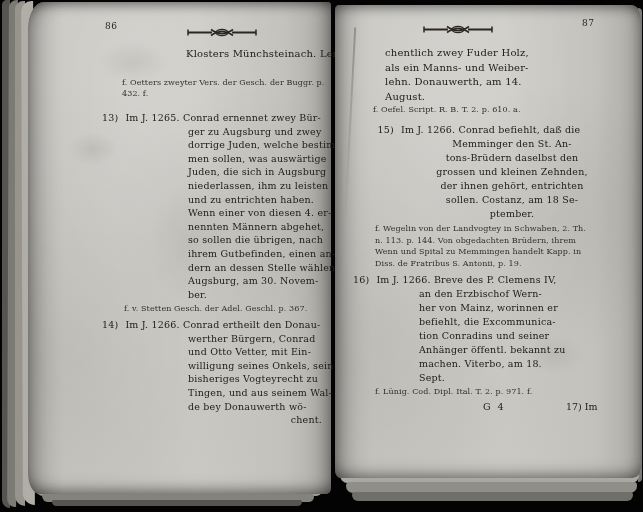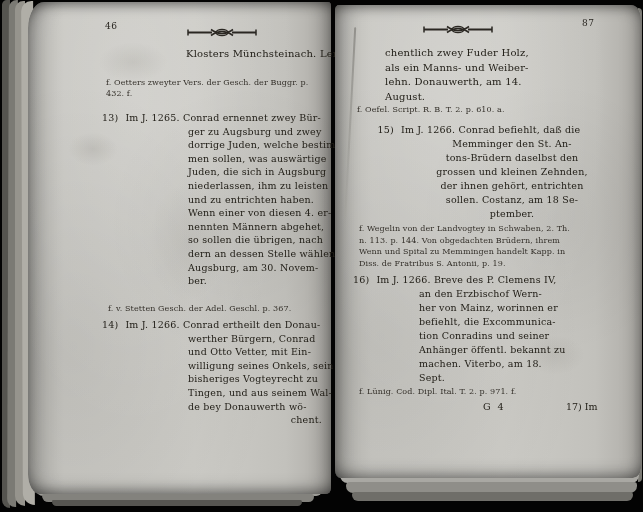"46" div.pageno { text: 46 -> 86 }
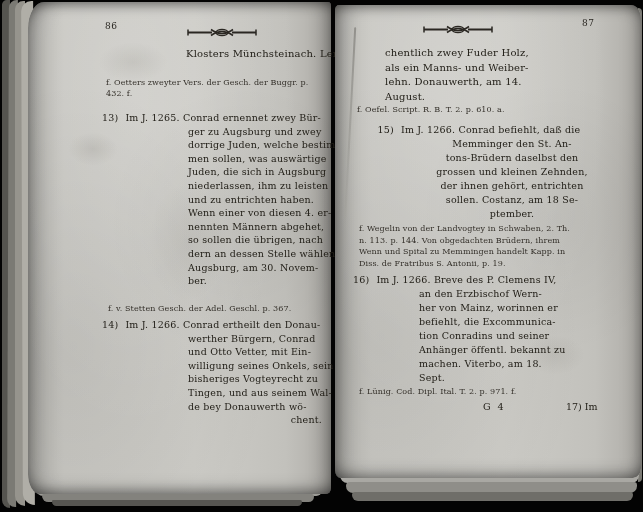"f. Oetters zweyter Vers. der" .footnote { margin-left: none -> 16px }
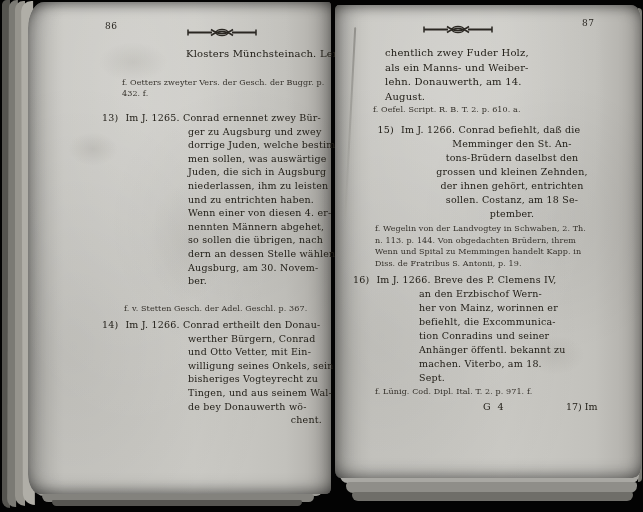"ihrem Gutbefinden, einen an-" div.tline { html: none -> <div>ihrem Gutbefinden, einen an-</div> }
